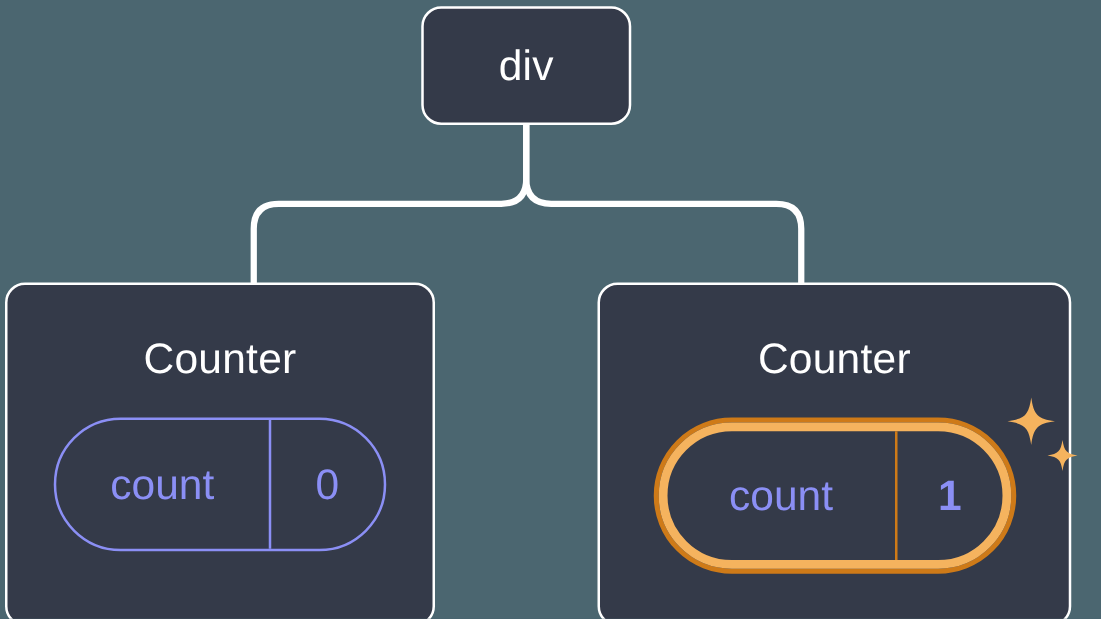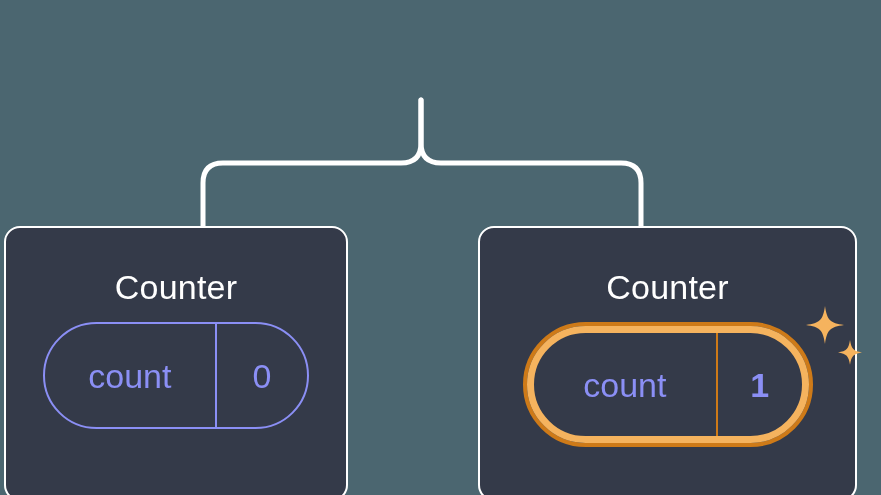"div" div.node-box { html: none -> <div> <span>div</span> </div> }
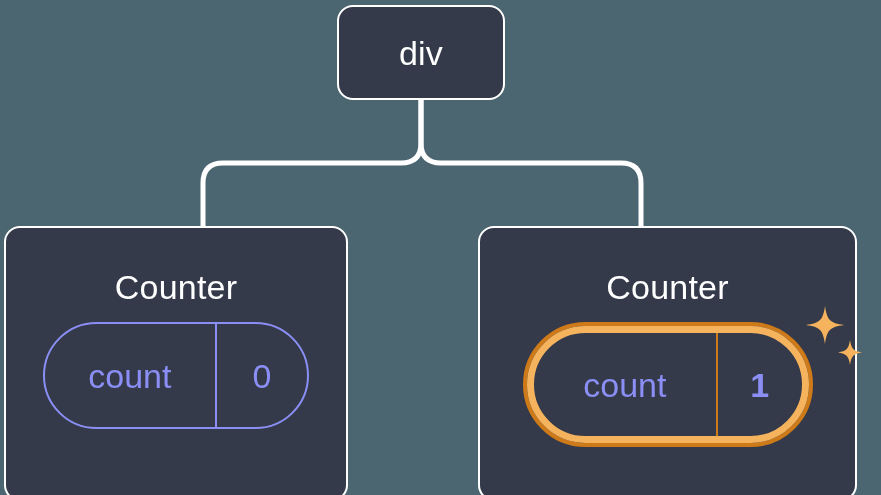"count" .pill-wrap { margin-top: 18px -> 30px }
